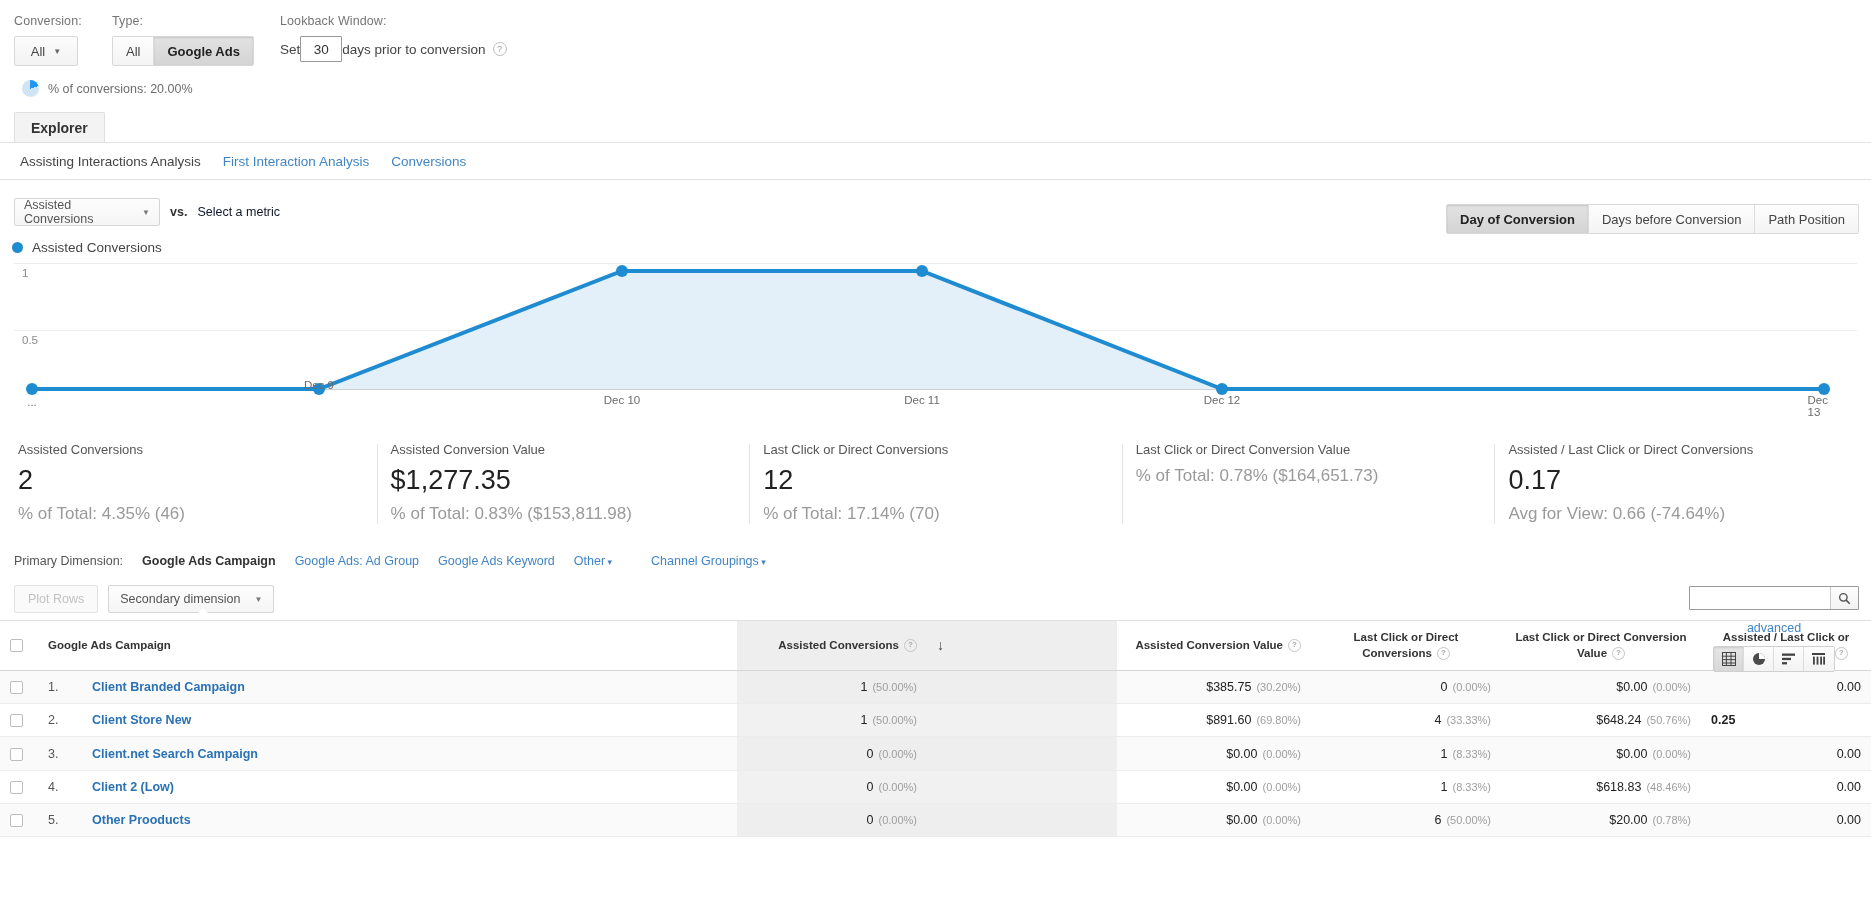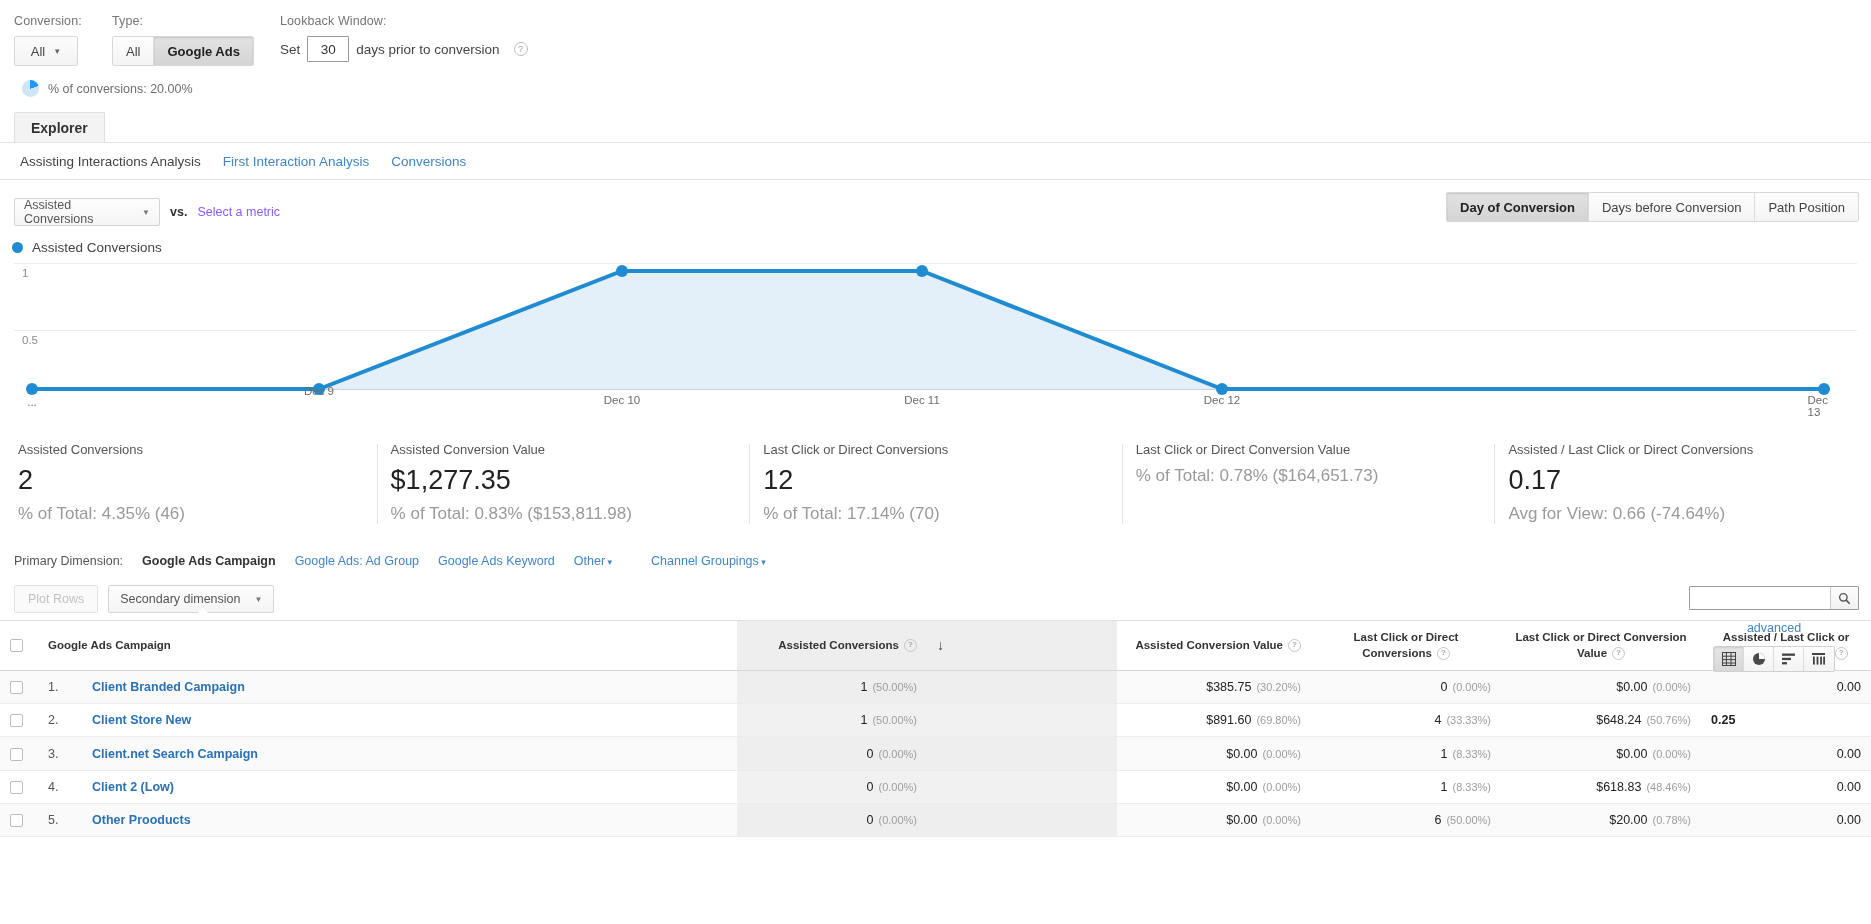"Set" .lookback-row { gap: 7px -> none }
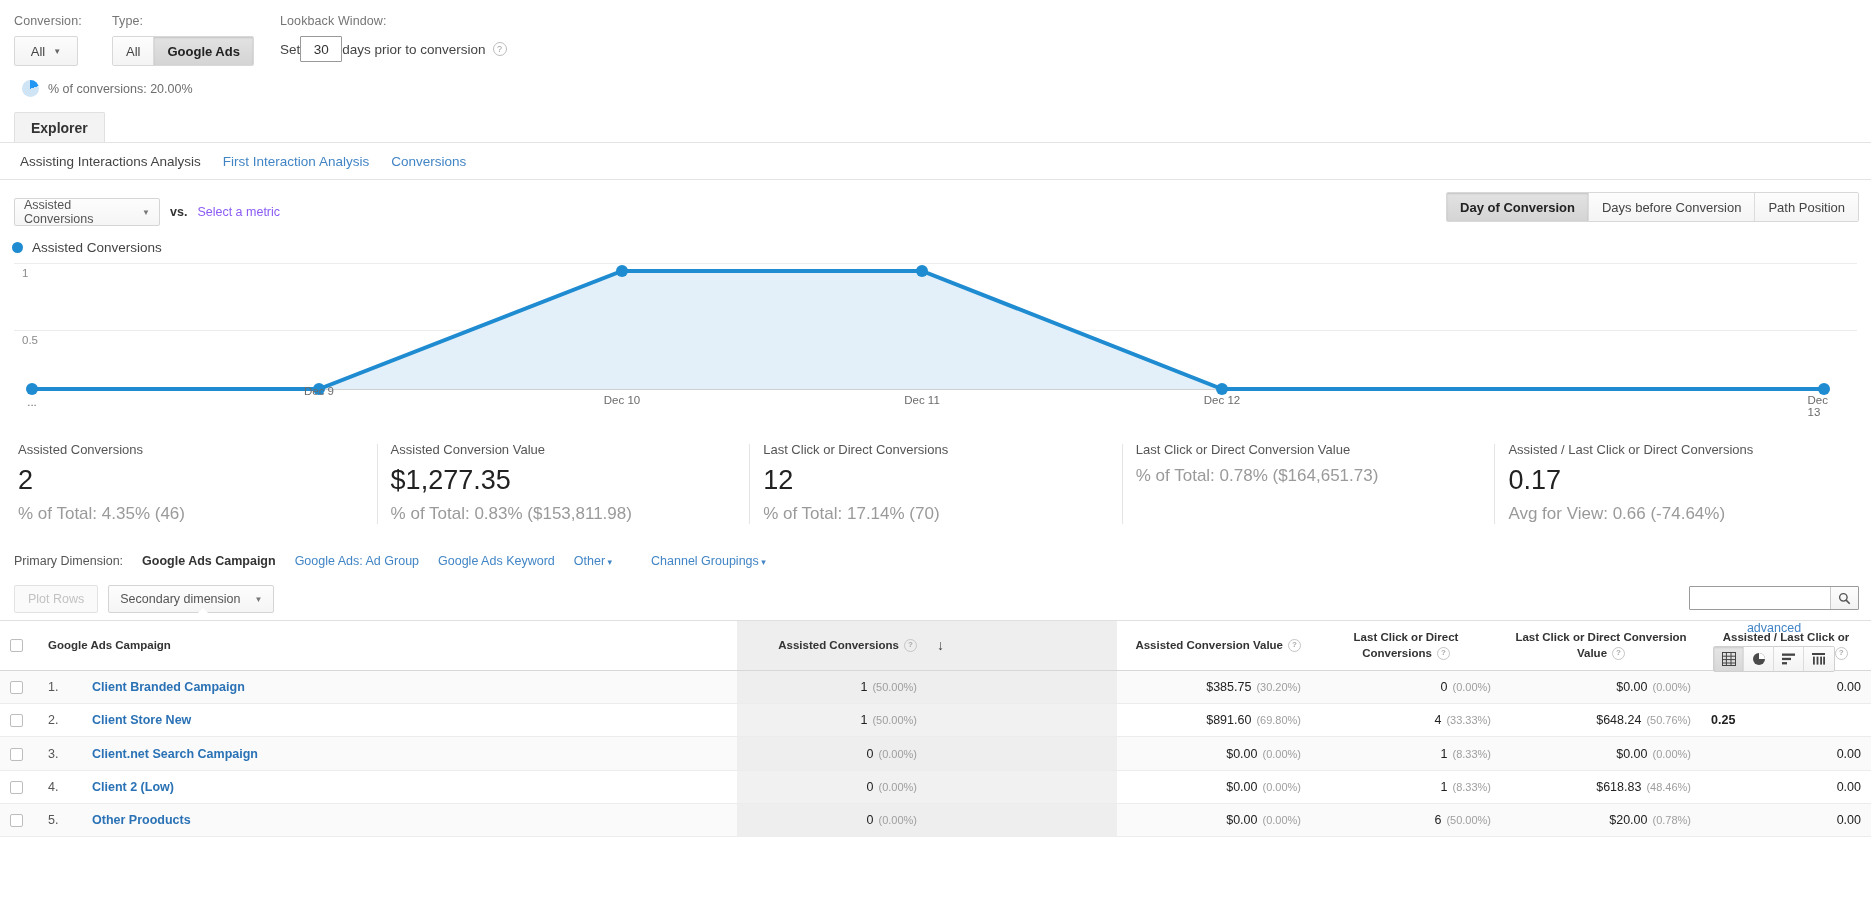"Select a metric" .sel-metric { color: #8b5cf6 -> #0f172a }
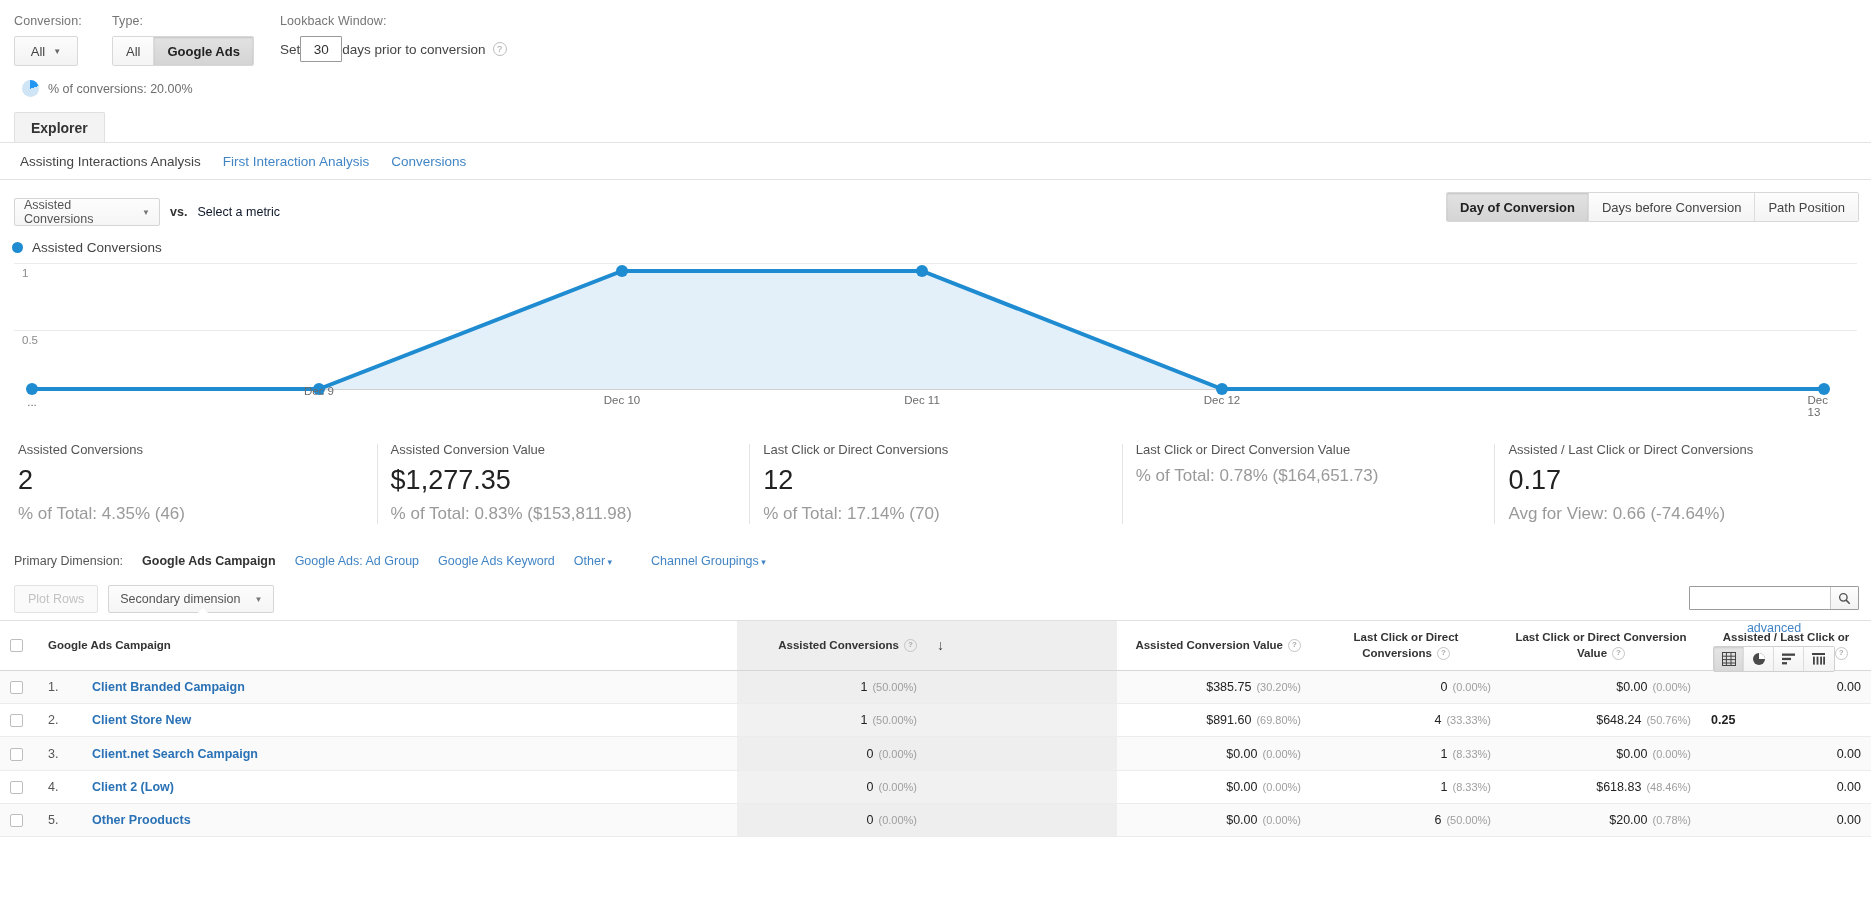"Day of Conversion" .gran-seg { top: 12px -> 24px }
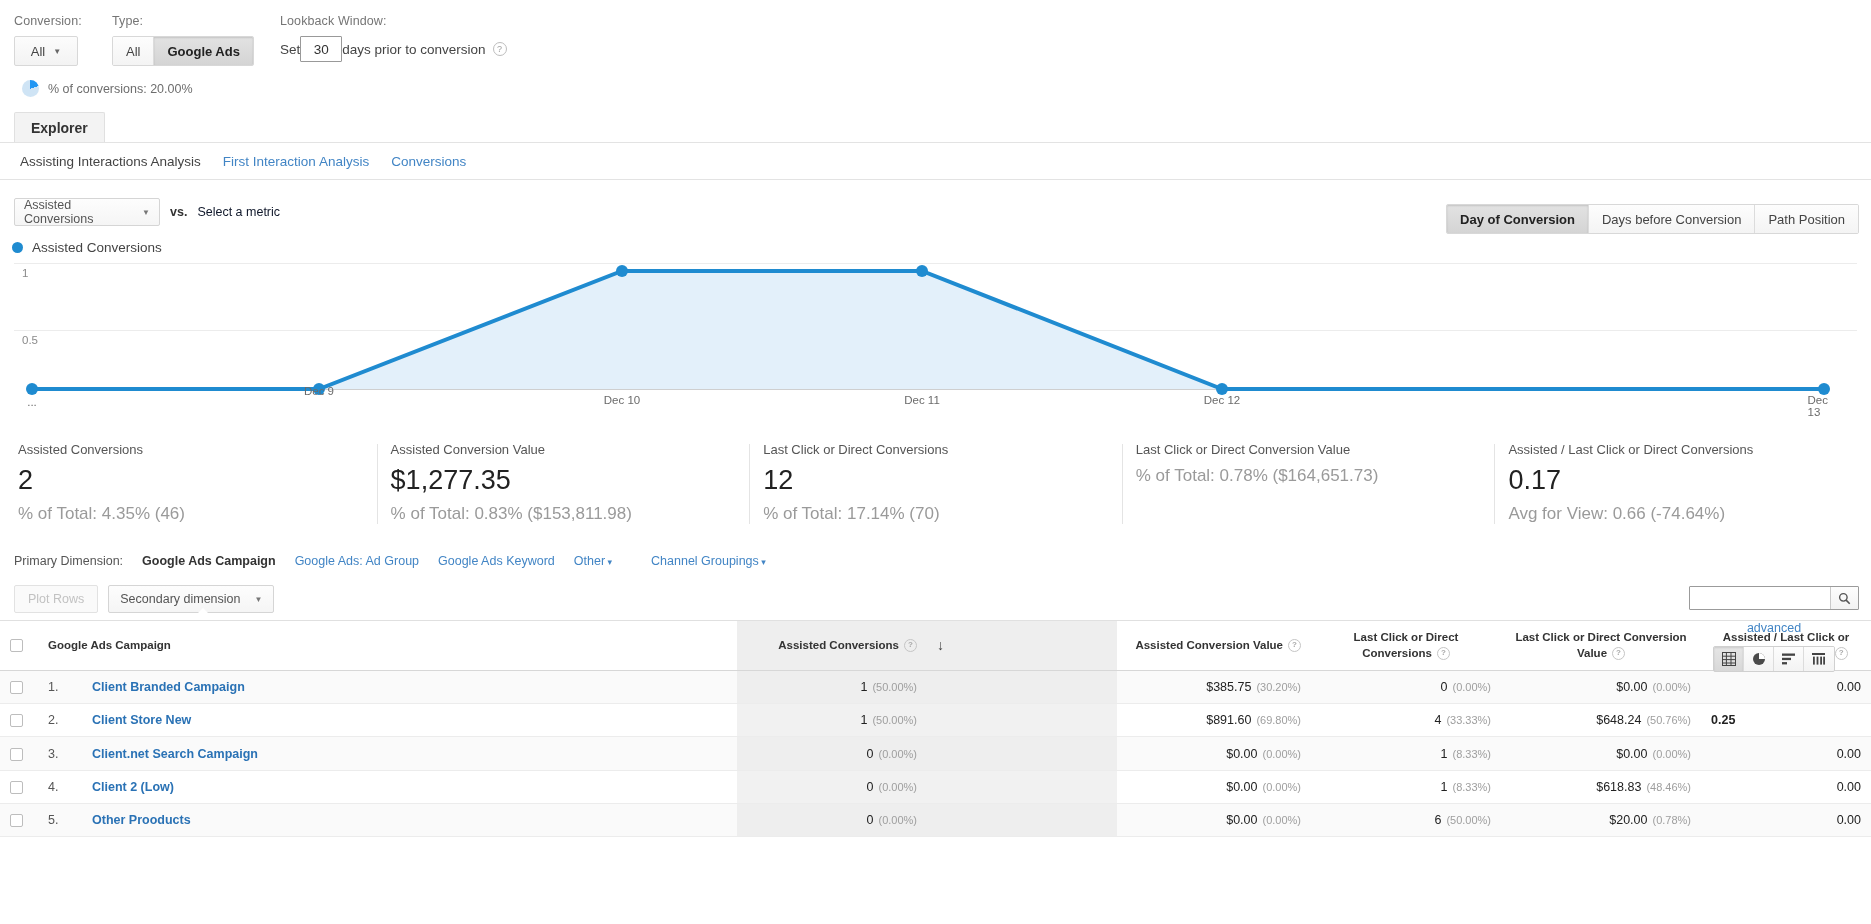"Dec 9" div.xtick { top: 122px -> 116px }
